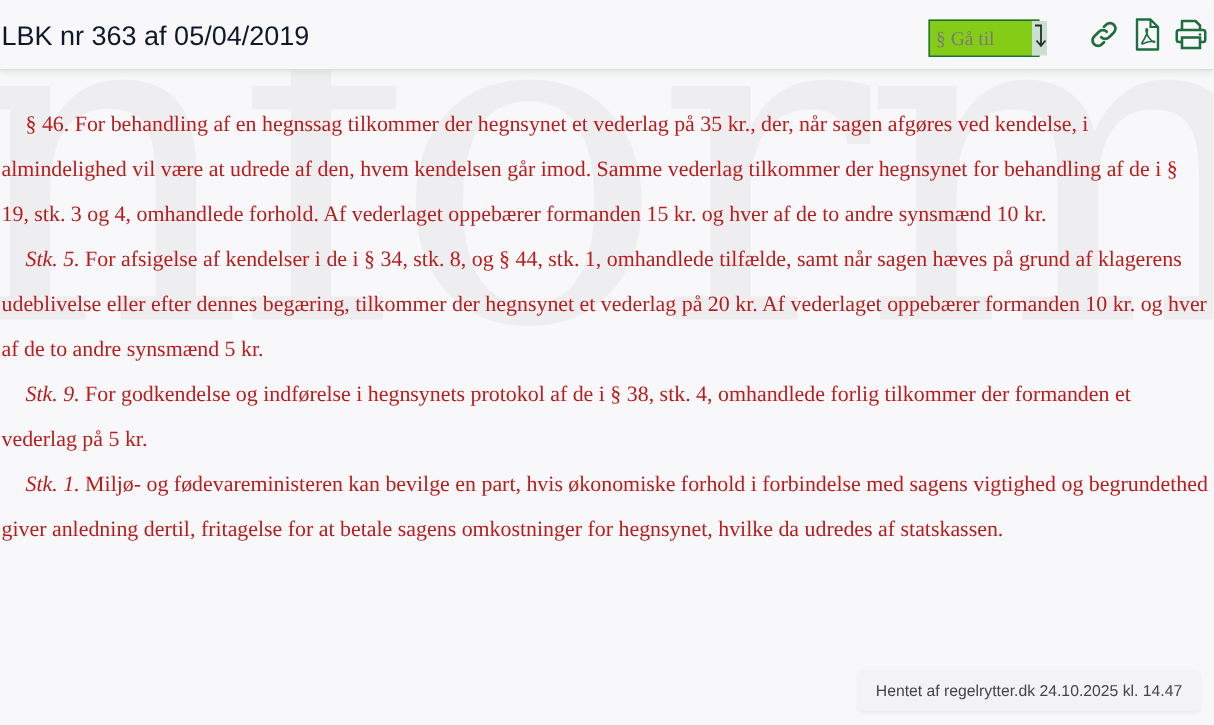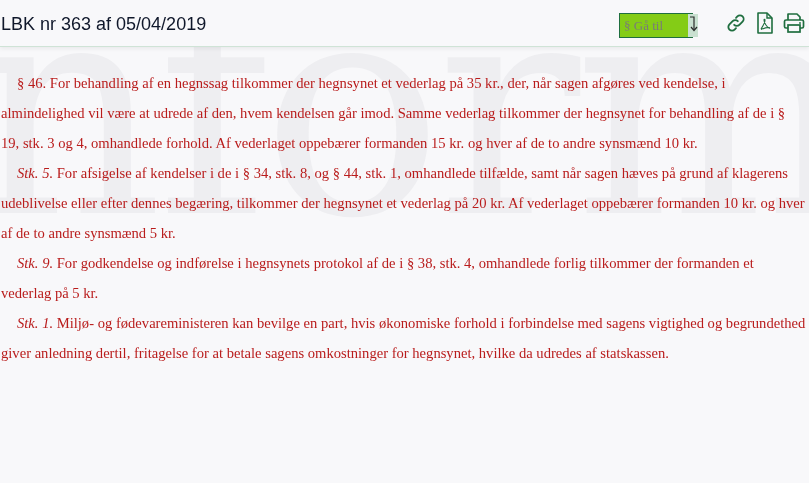"Hentet af regelrytter.dk 24.10.2025 kl." div.footer-badge { html: none -> <div>Hentet af regelrytter.dk 24.10.2025 kl. 14.47</div> }
